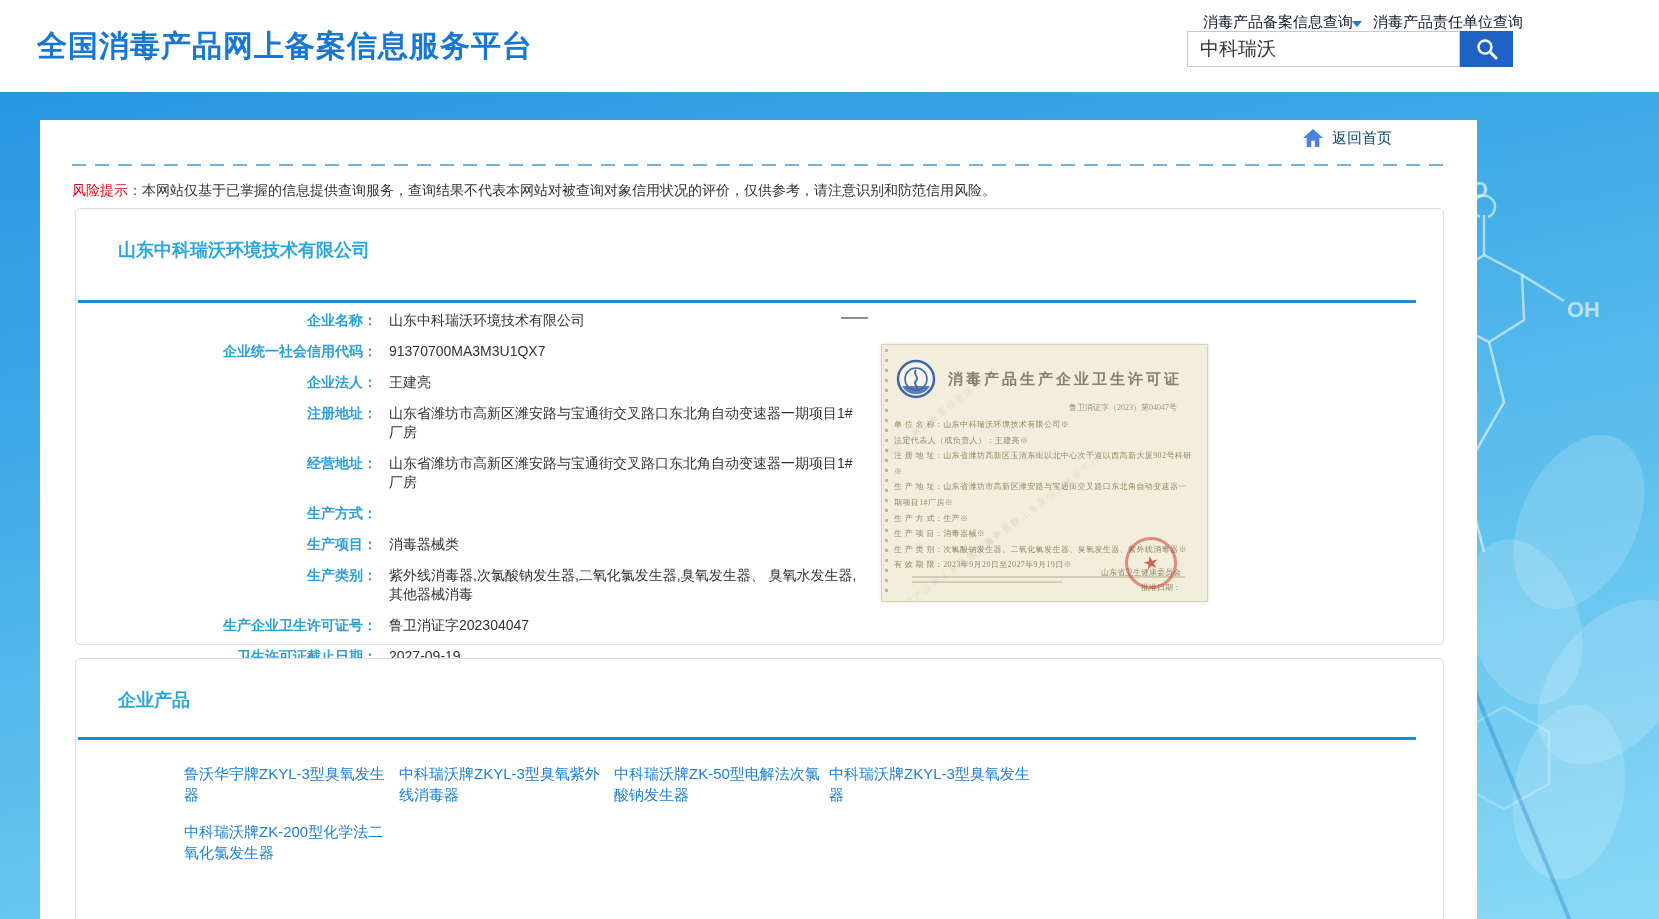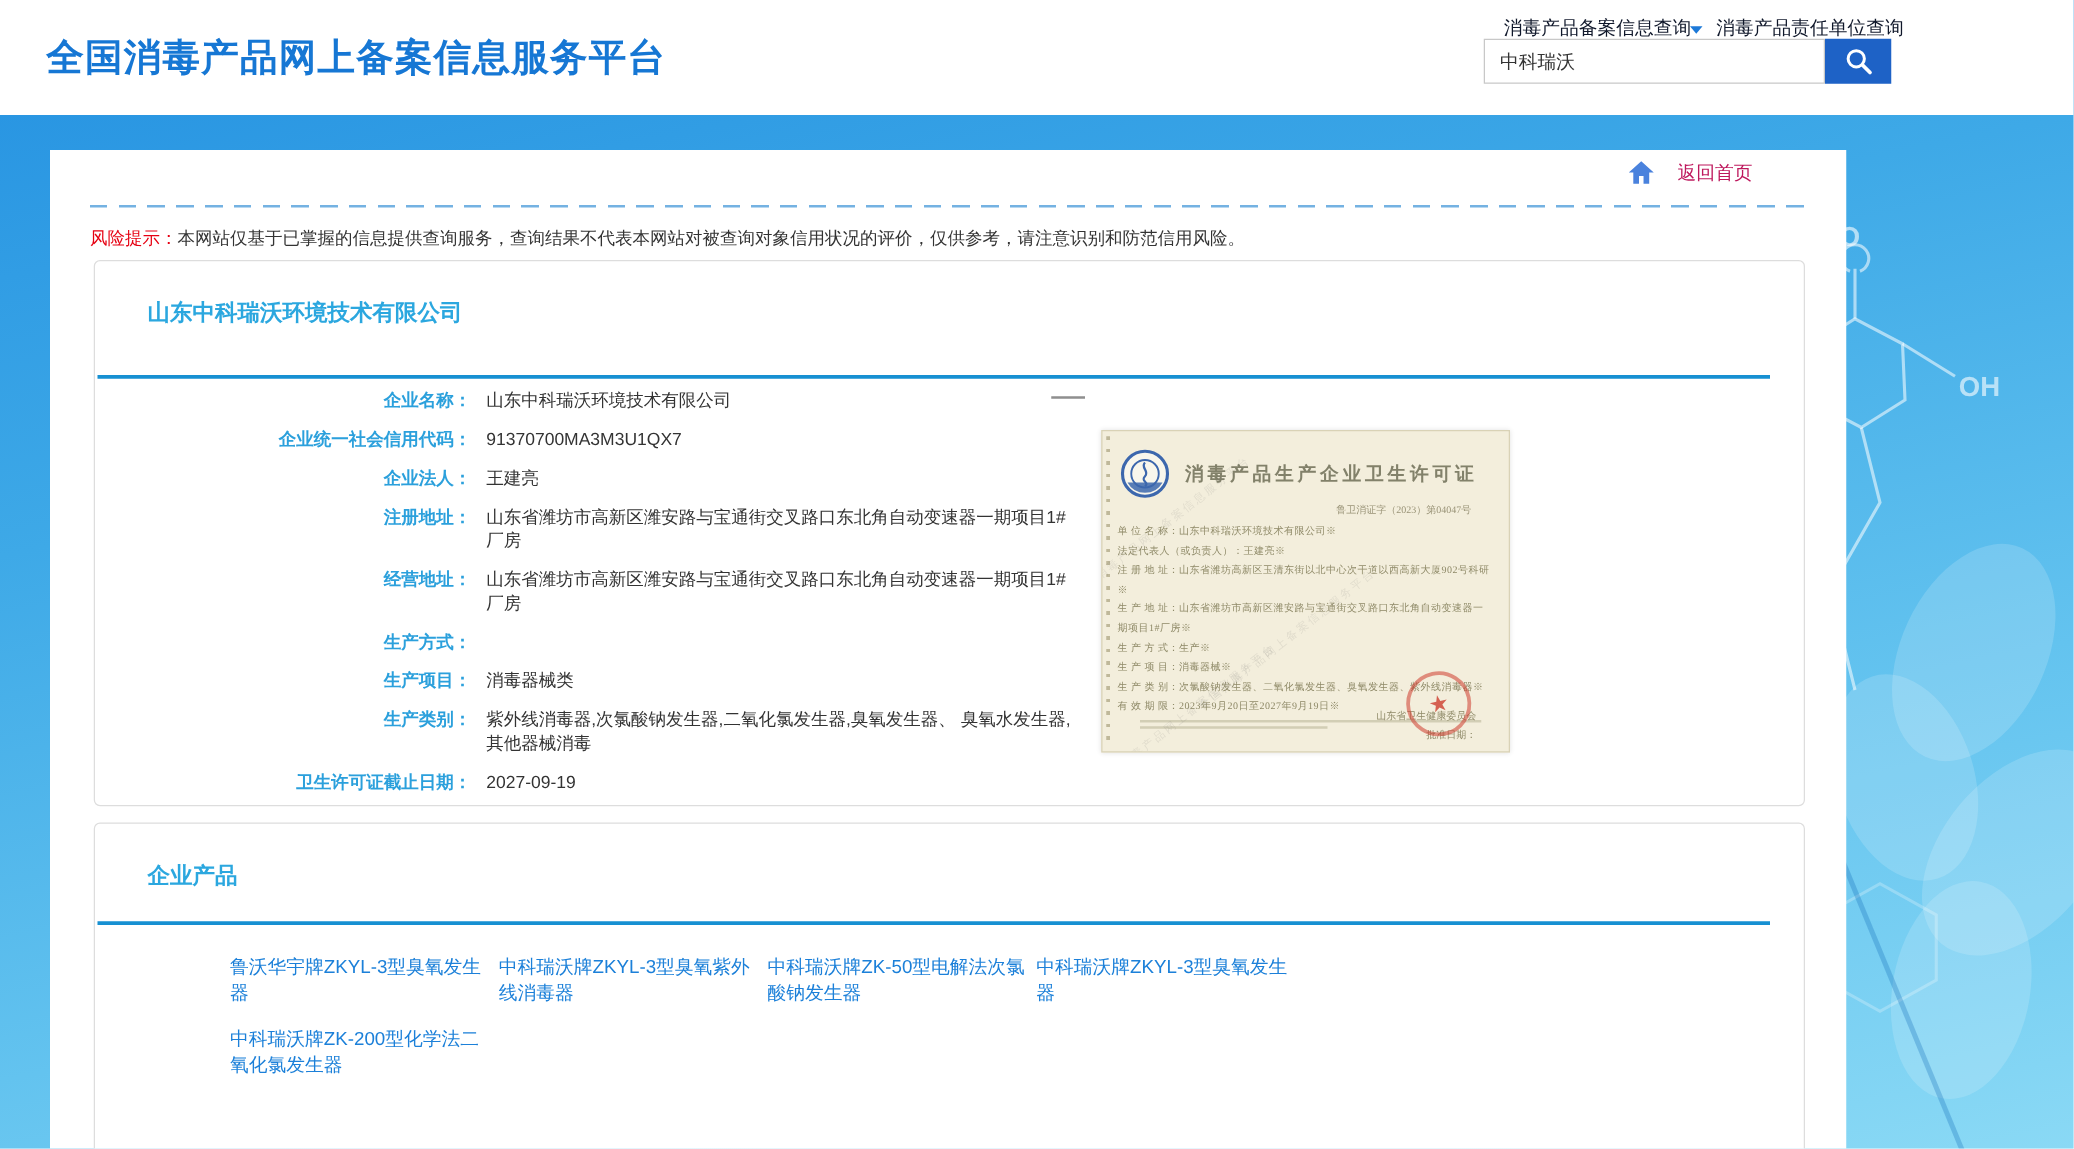"中科瑞沃" .search-input { font-size: 15px -> 19px }
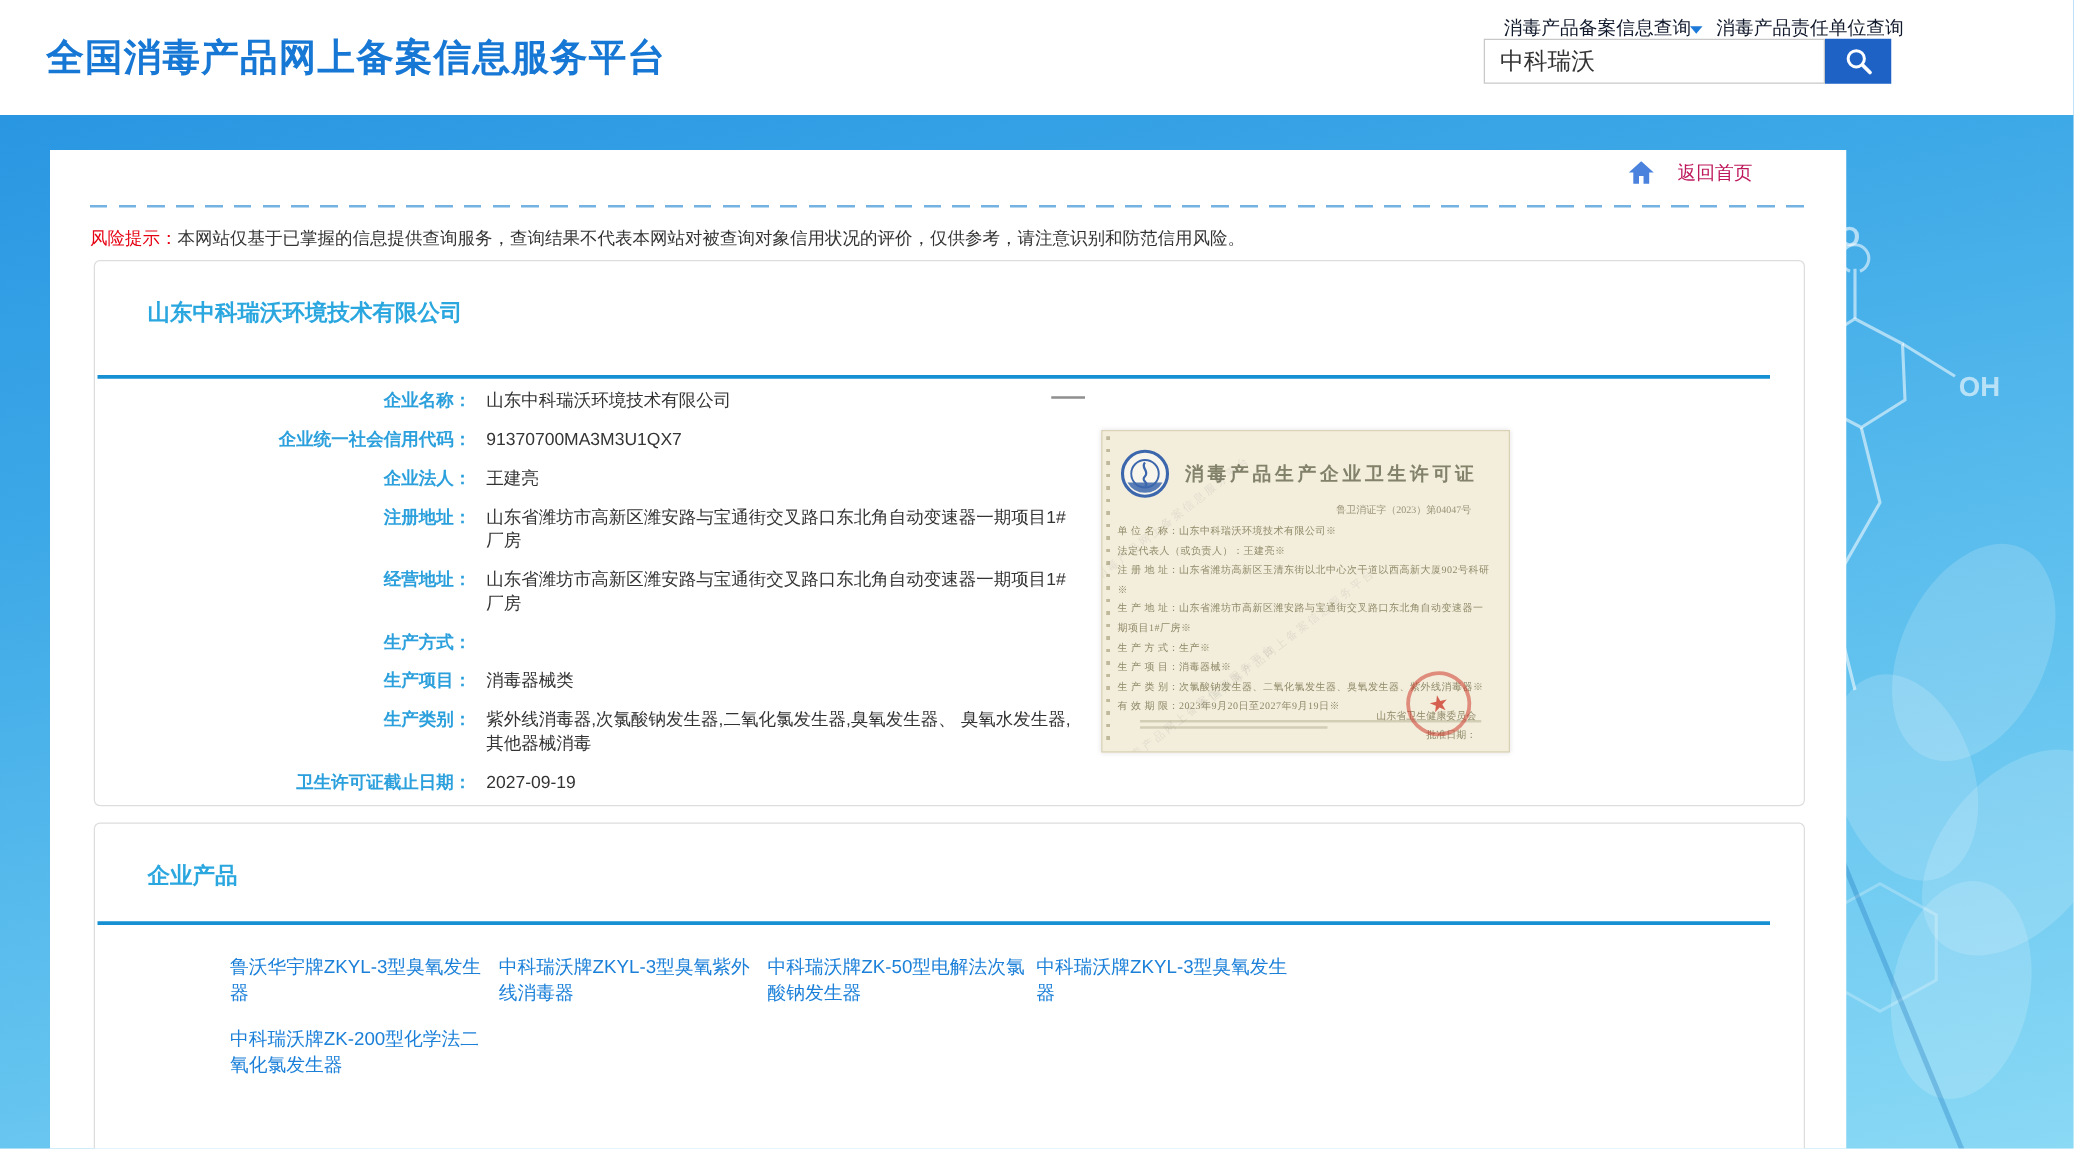"返回首页" .home-link .txt { color: #be185d -> #0c4a6e; margin-left: 18px -> 8px }
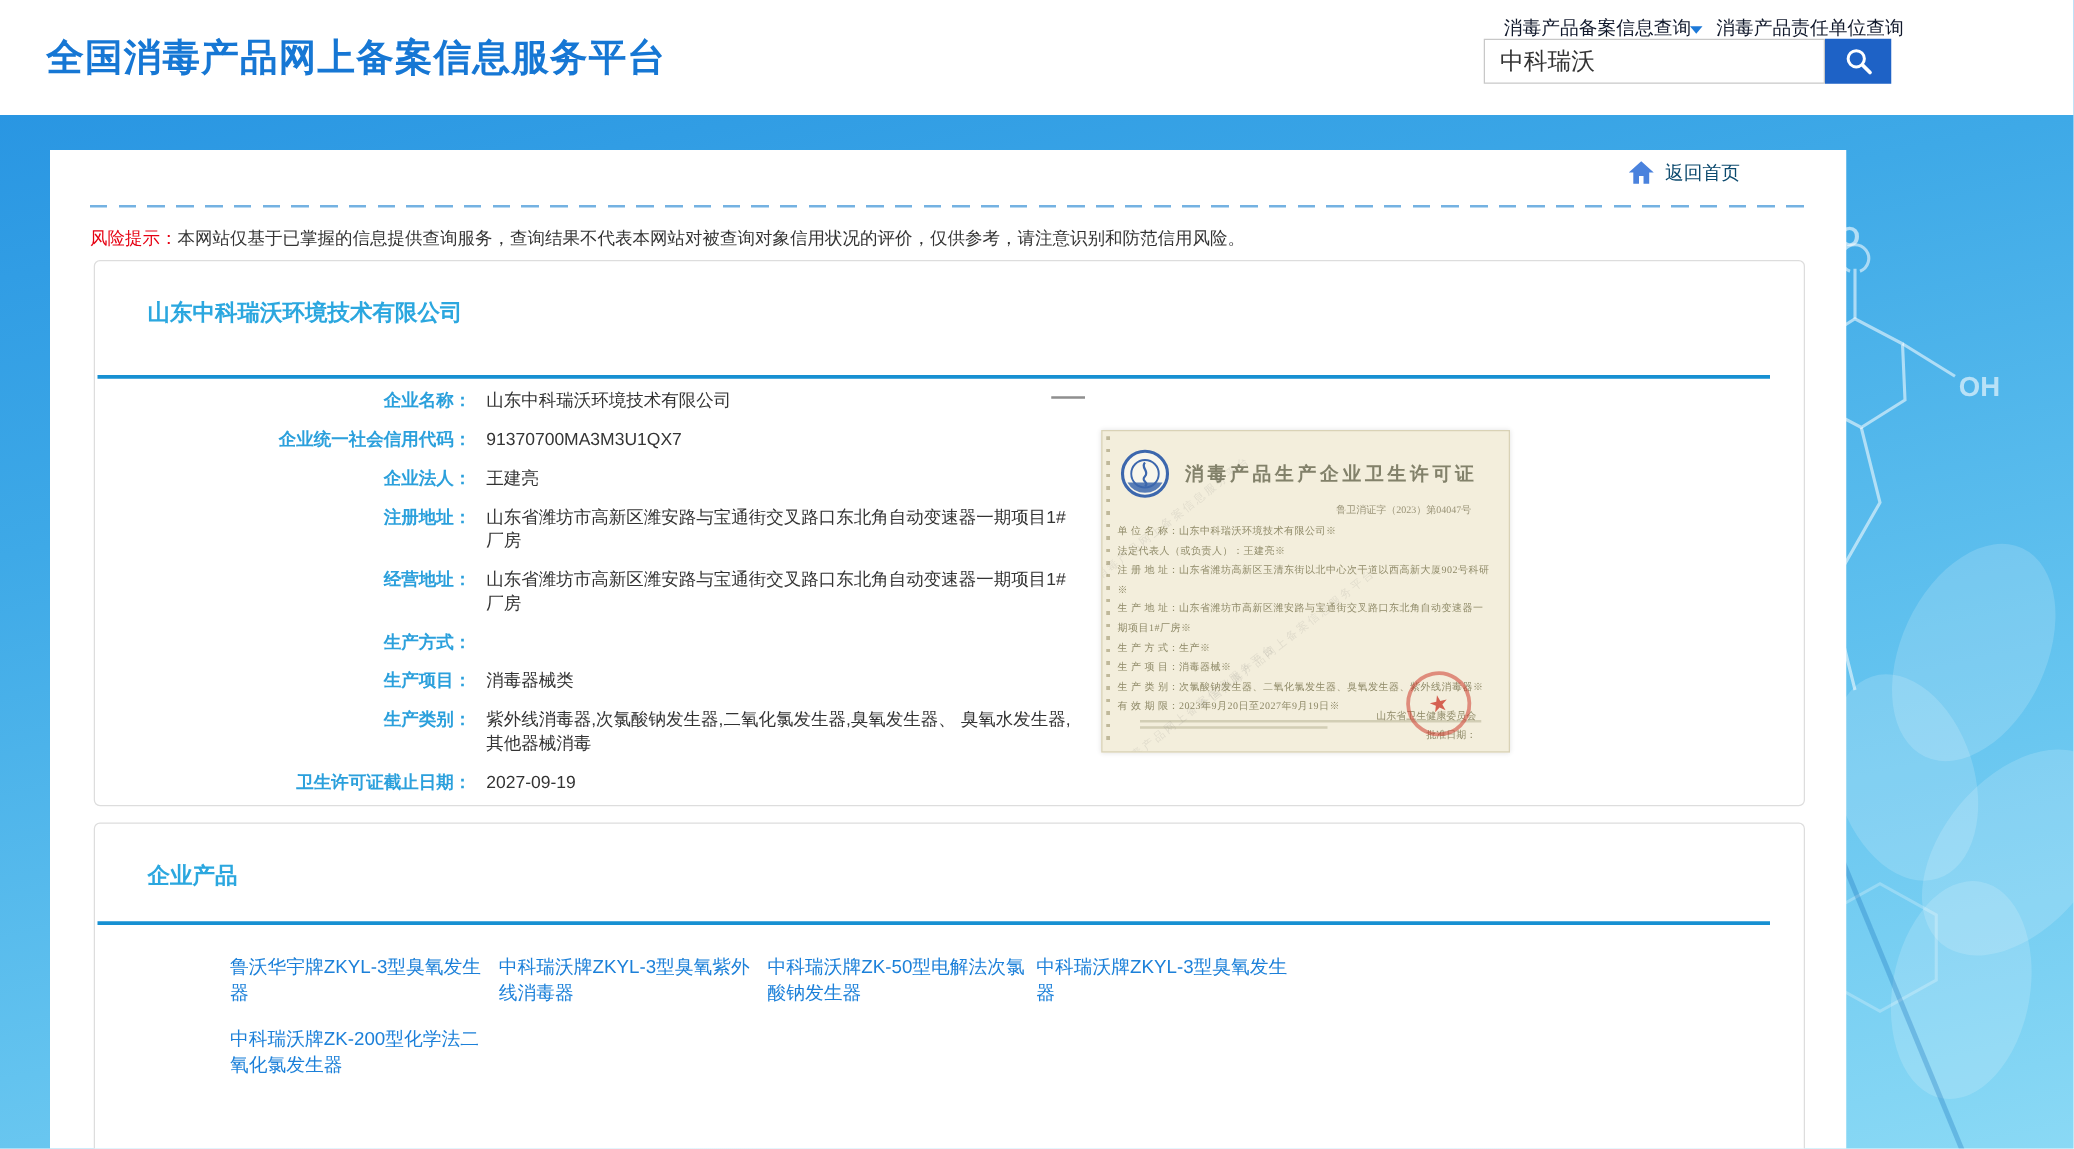"生产企业卫生许可证号：" div.frow { html: none -> <div> <div>生产企业卫生许可证号：</div> <div>鲁卫消证字202304047</div> </div> }
